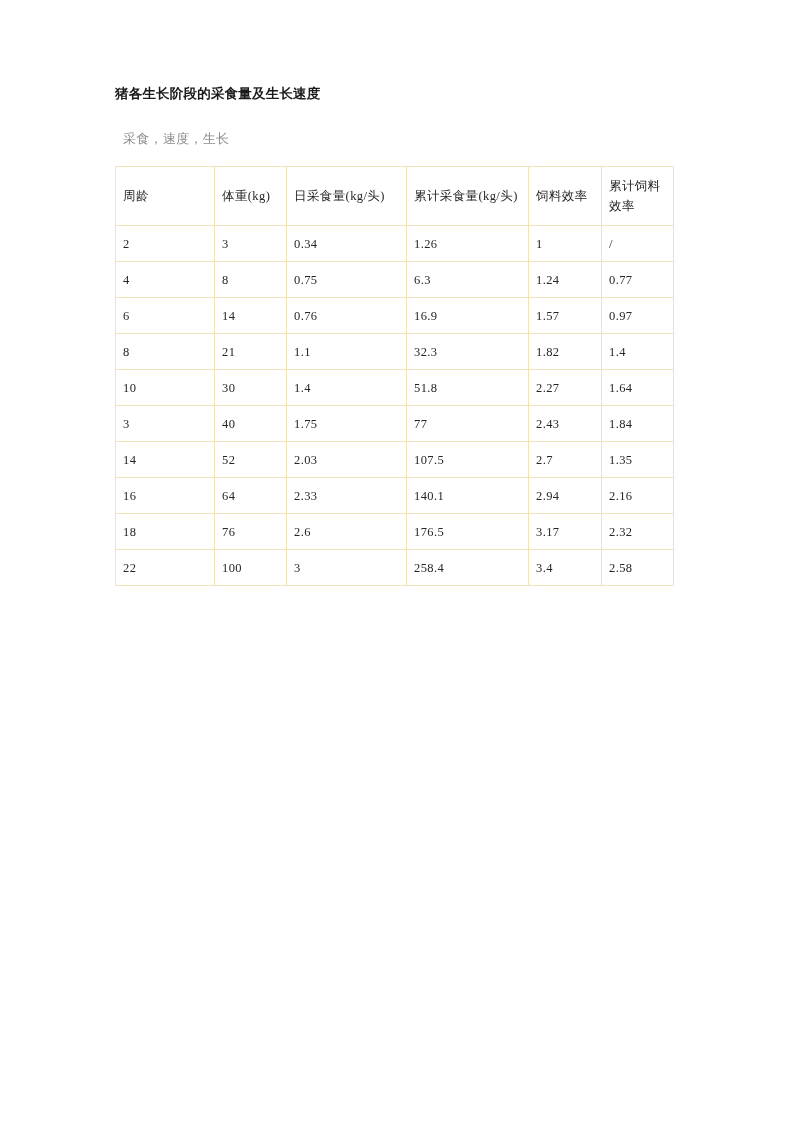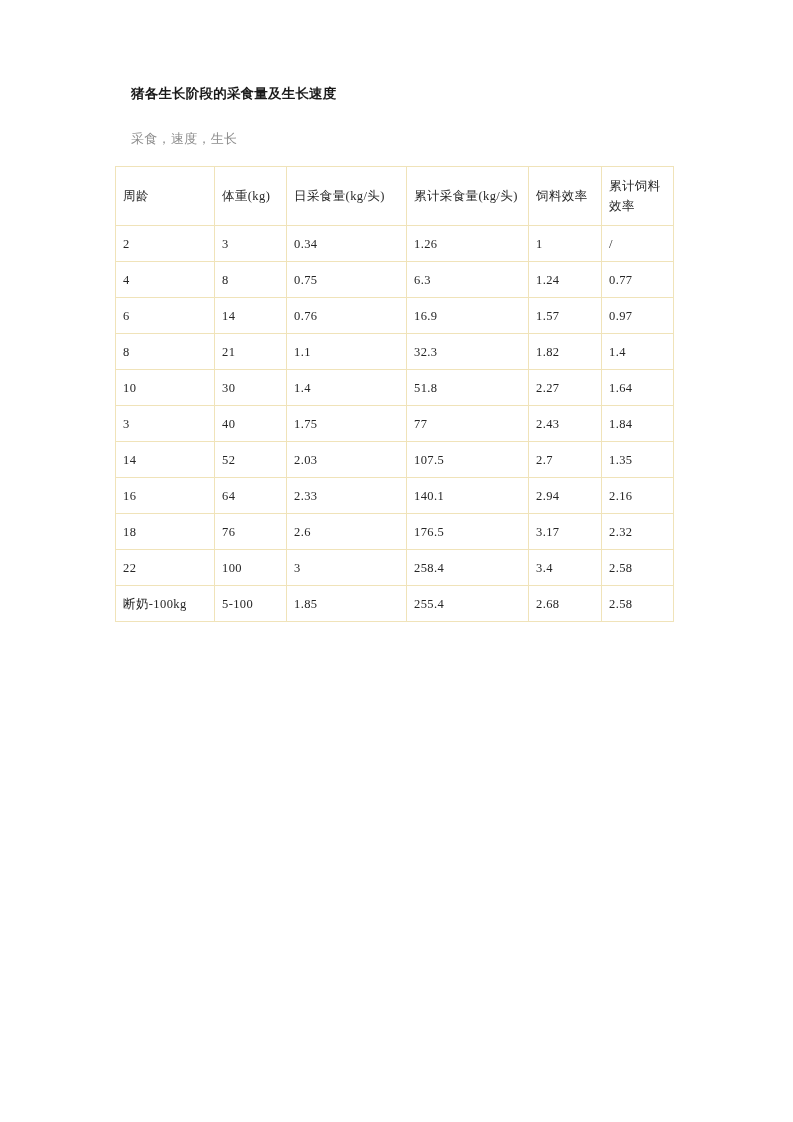"猪各生长阶段的采食量及生长速度" .doc-title { margin: 0 0 0 16px -> 0 0 0 0 }
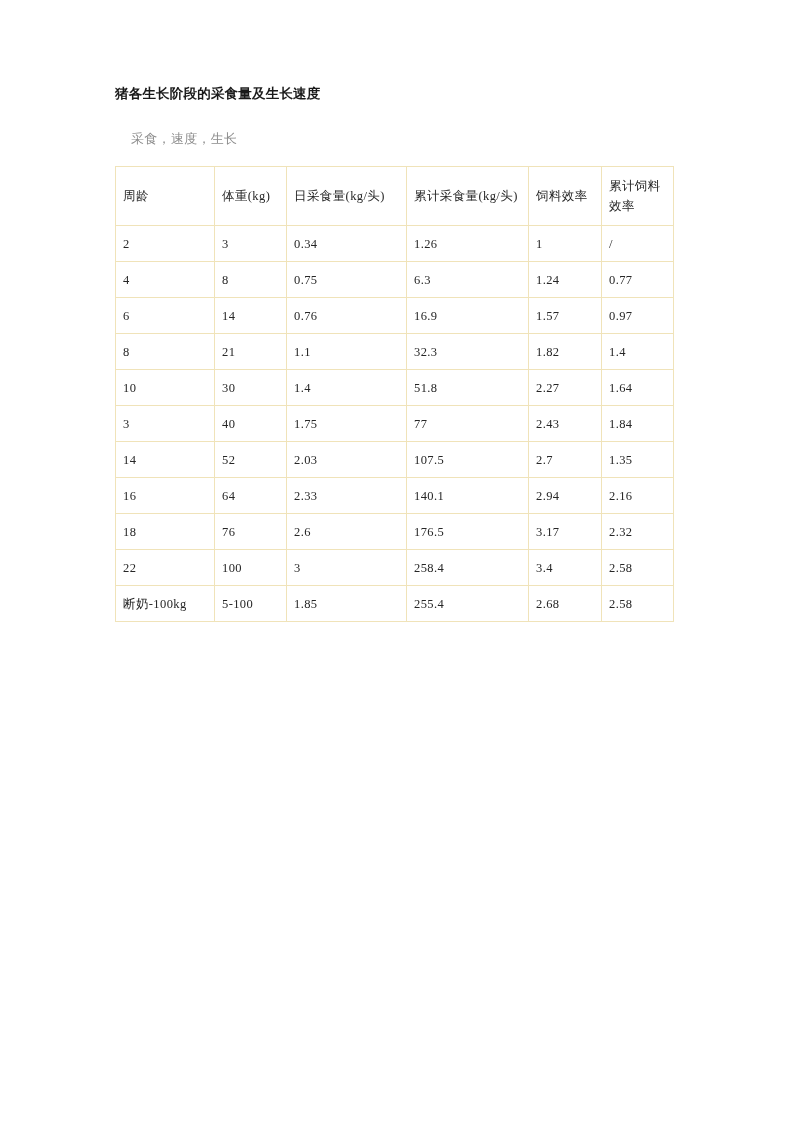"采食，速度，生长" .doc-subtitle { margin: 26px 0 0 16px -> 26px 0 0 8px }
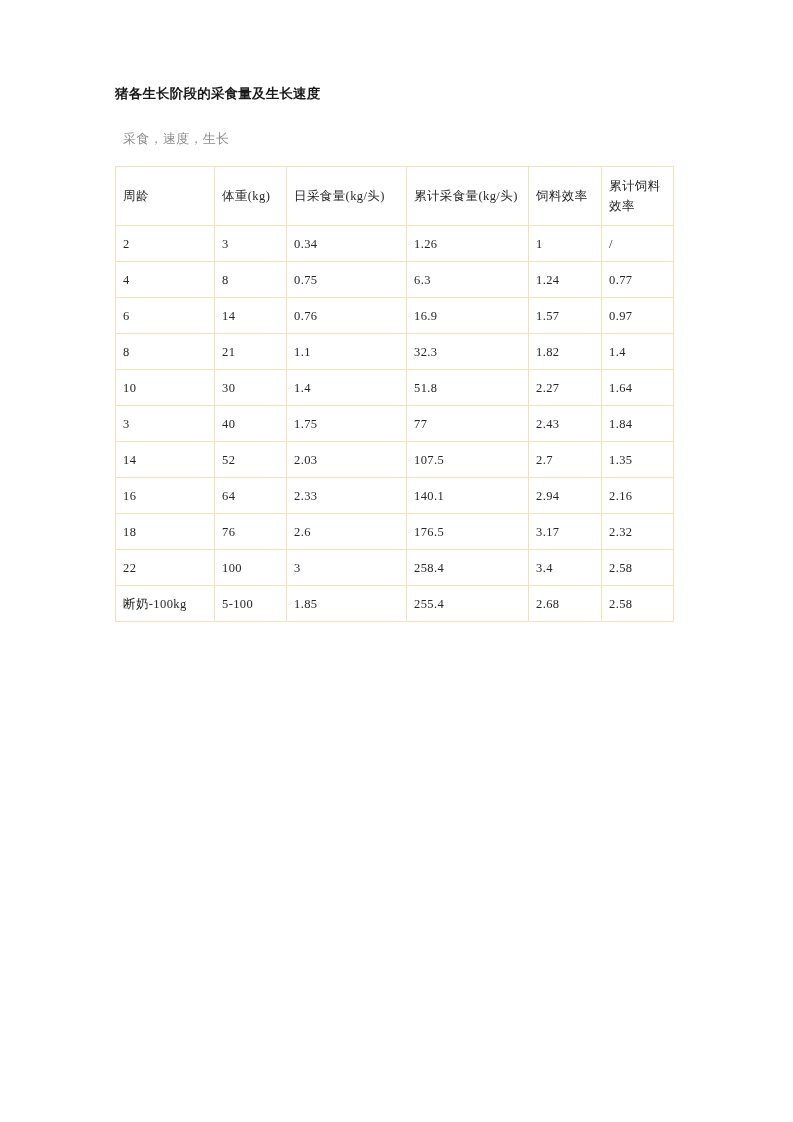"断奶-100kg" tr { html: <tr> <td>断奶-100kg</td> <td>5-100</td> <td>1.85</td> <td>255.4</td> <td>2.68</td> <td>2.58</td> </tr> -> none }
